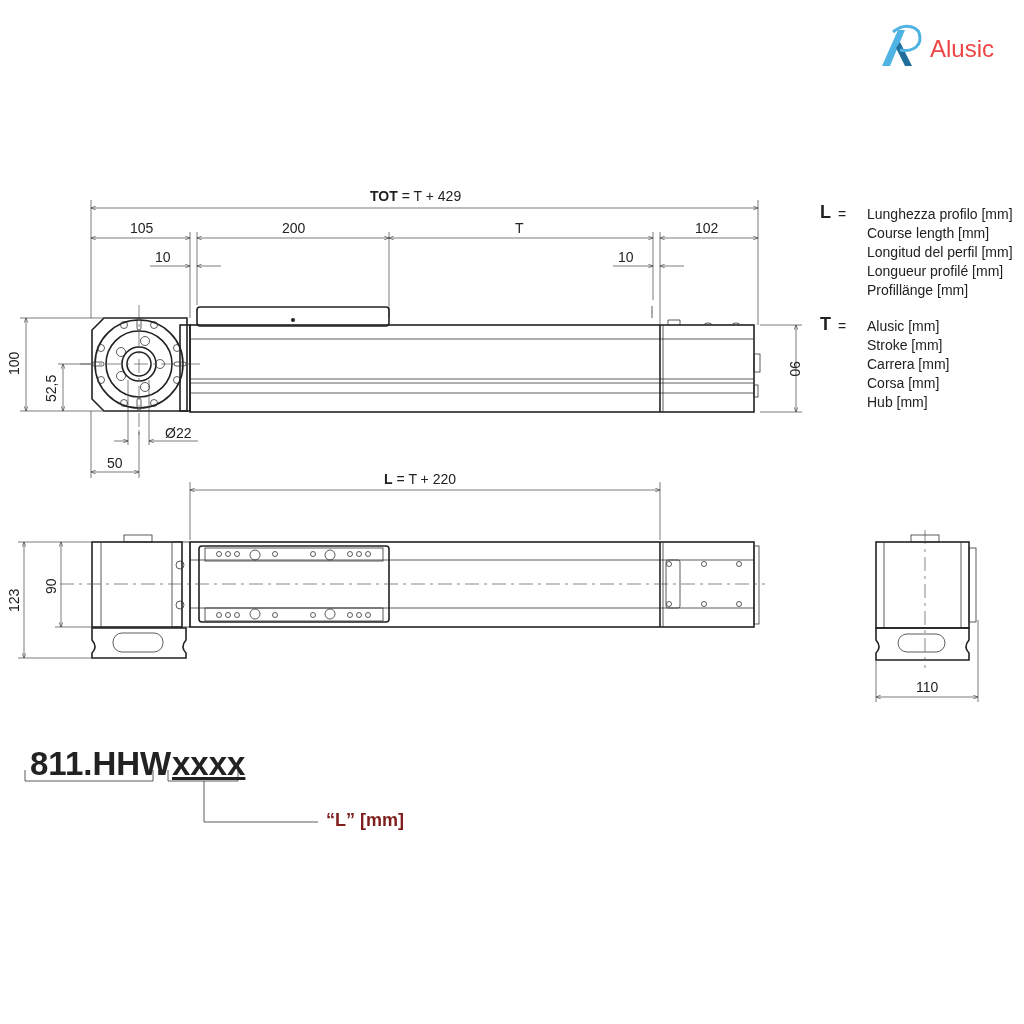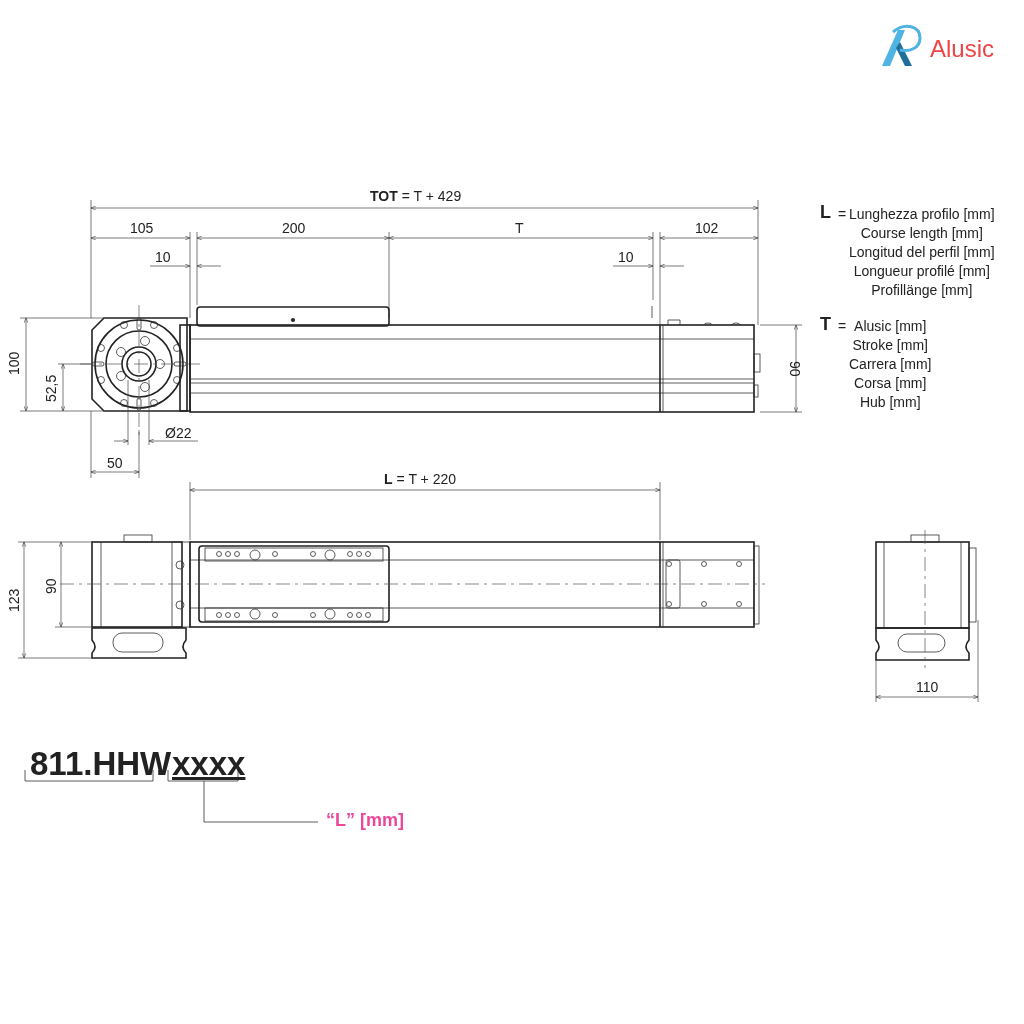"Lunghezza profilo [mm]" .legend .lines { left: 29px -> 47px; text-align: center -> none }
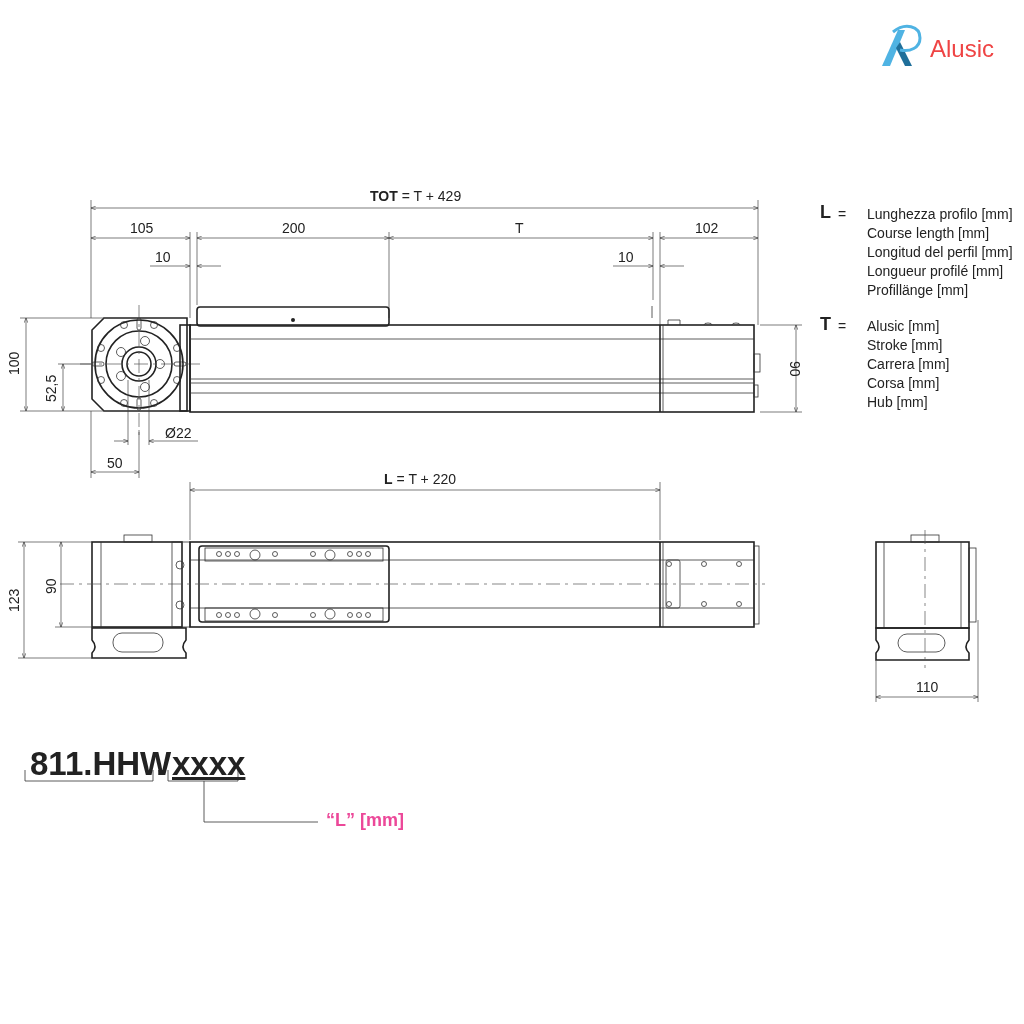"“L” [mm]" .lbl { color: #ec4899 -> #7f1d1d }
